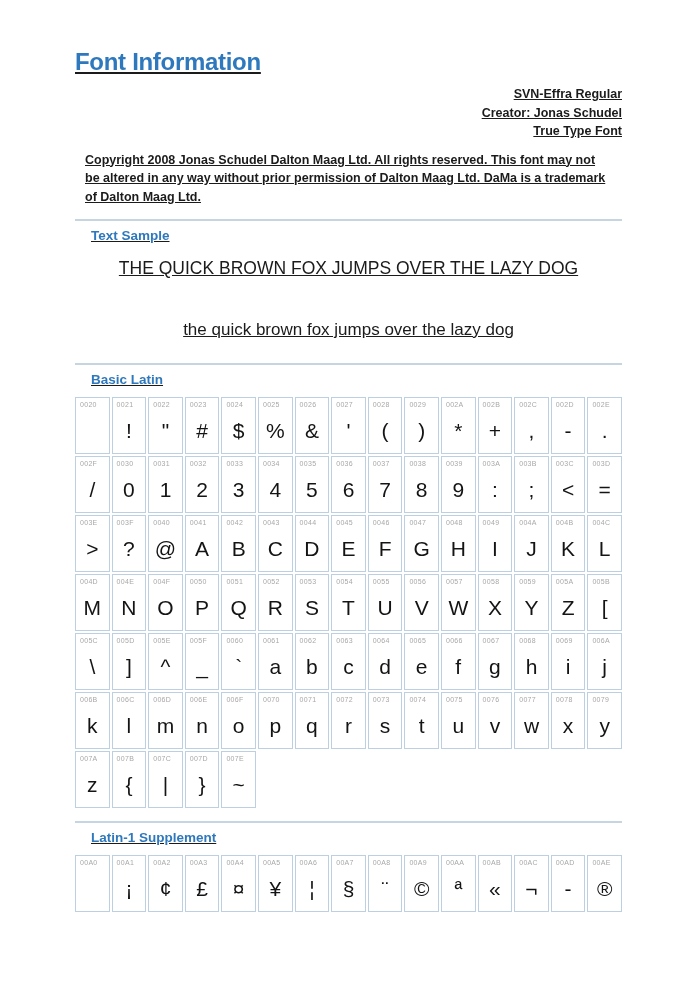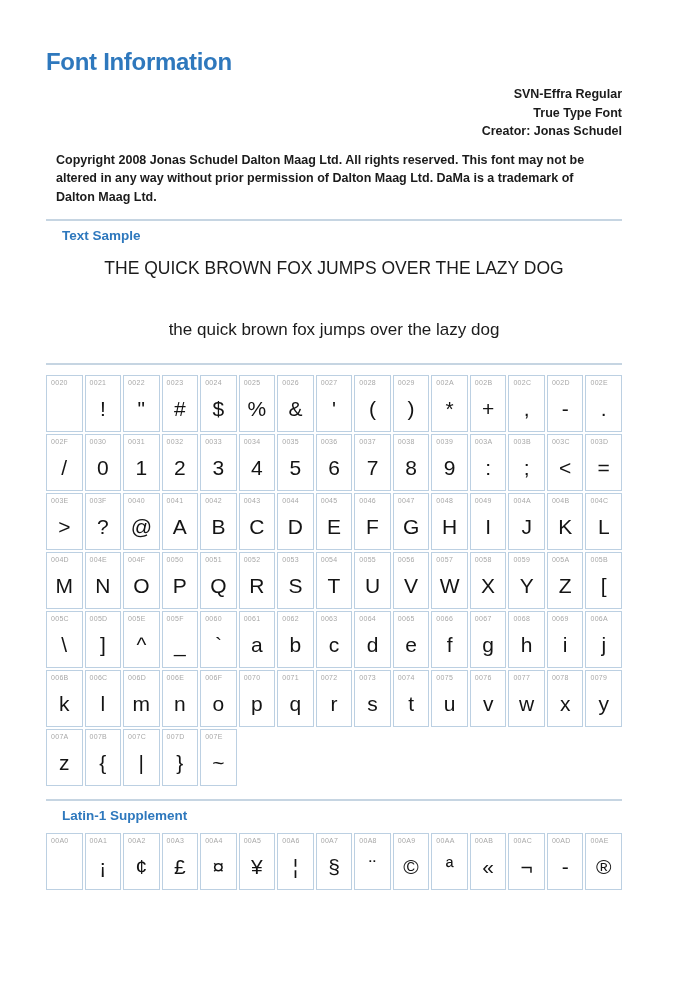"Font Information" .content { padding: 48px 74px 0 46px -> 48px 74px 0 75px; text-decoration: none -> underline }
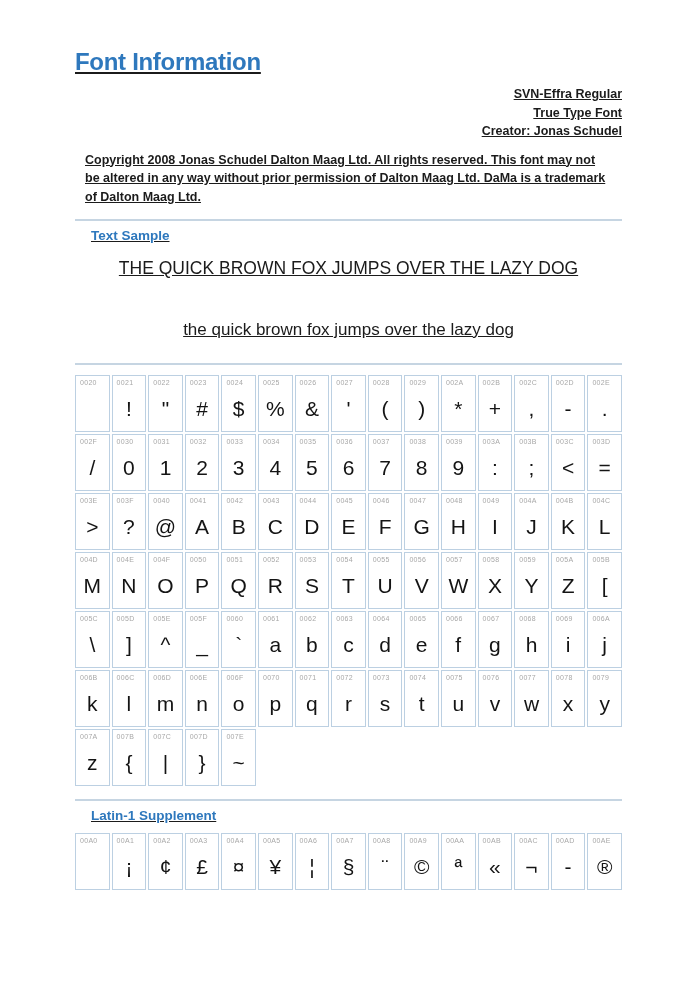"True Type Font" p.detail { order: before "Creator: Jonas Schudel" -> after "Creator: Jonas Schudel" }
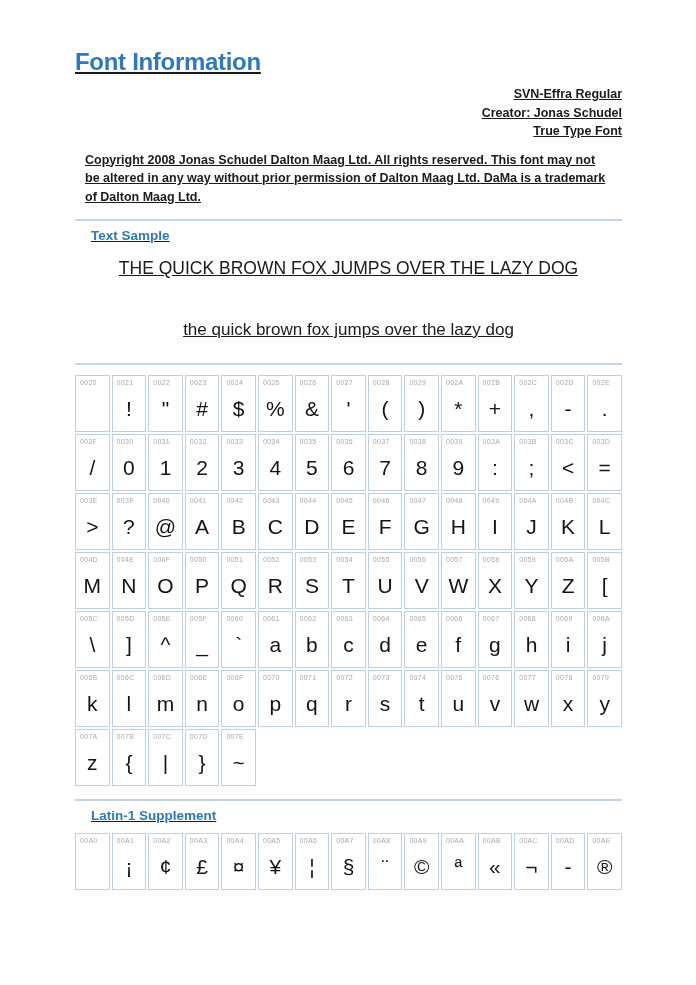"Basic Latin" h2.section-heading { html: none -> <h2>Basic Latin</h2> }
